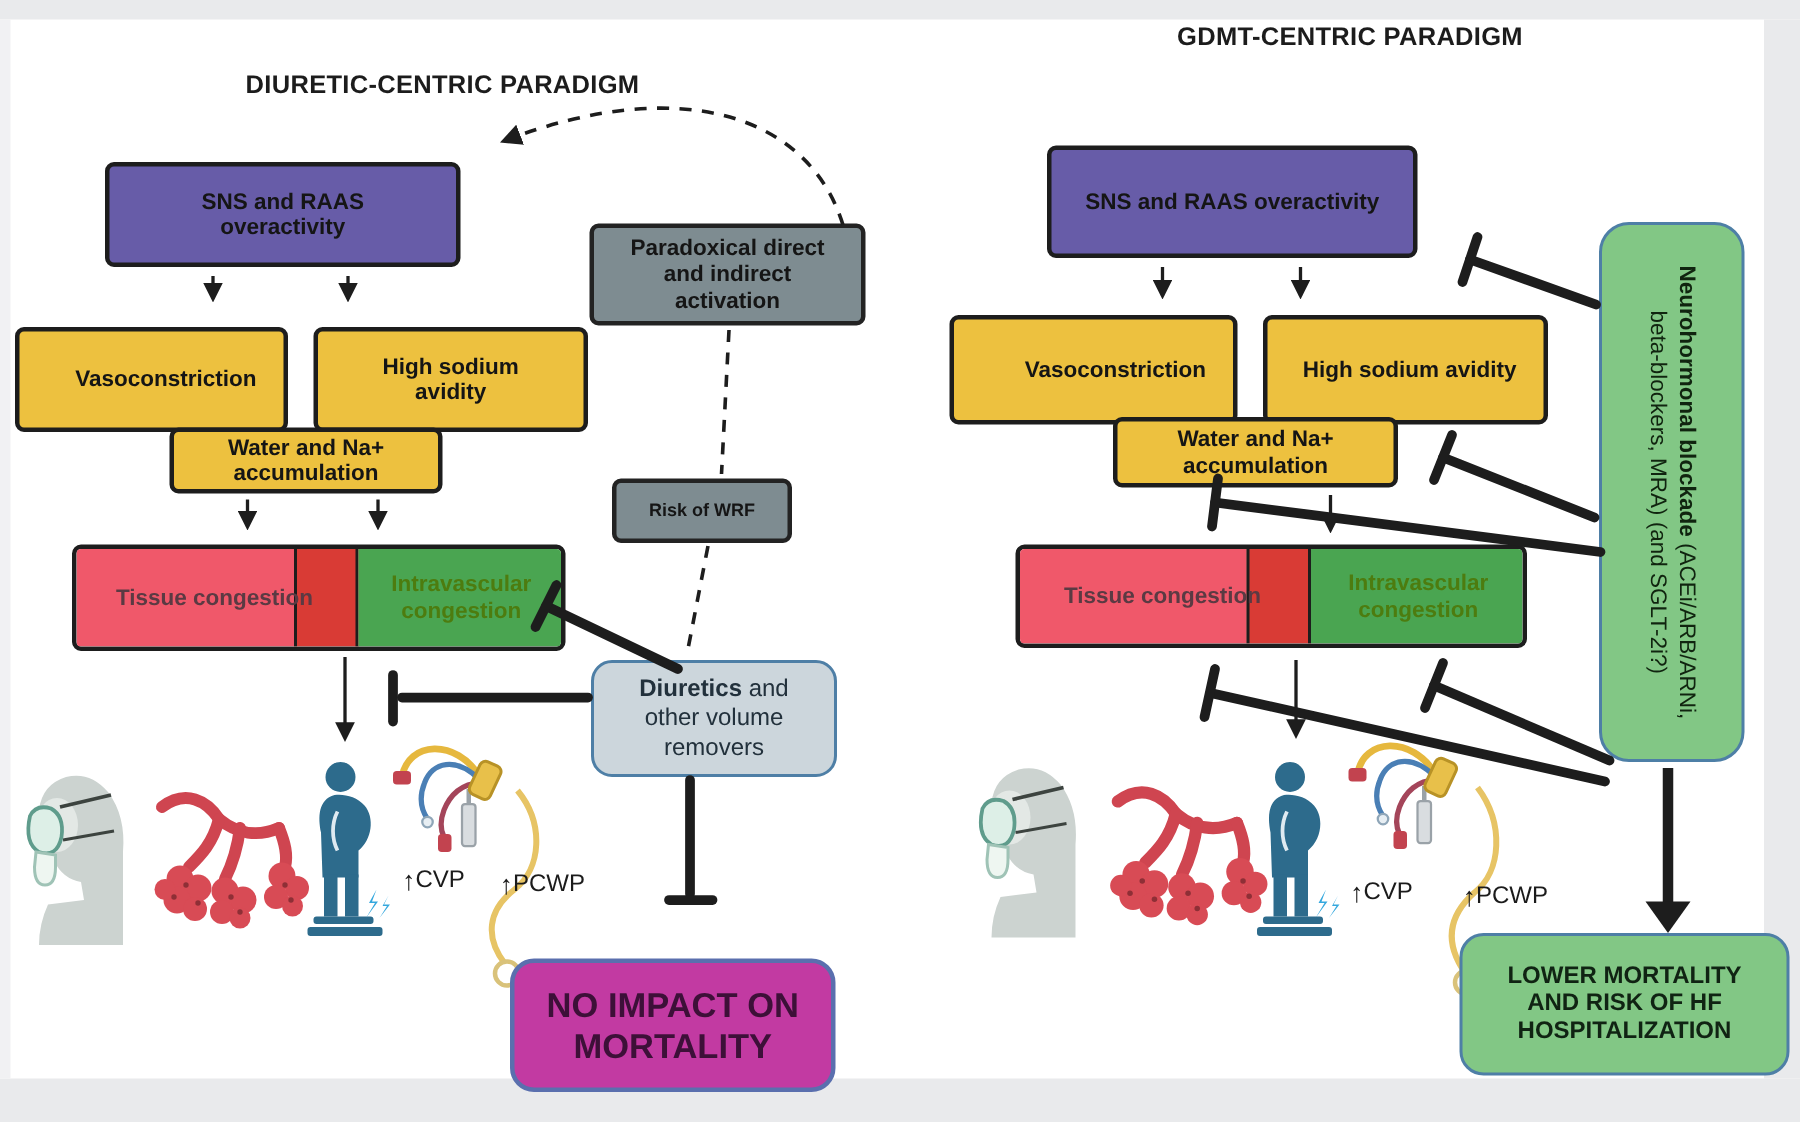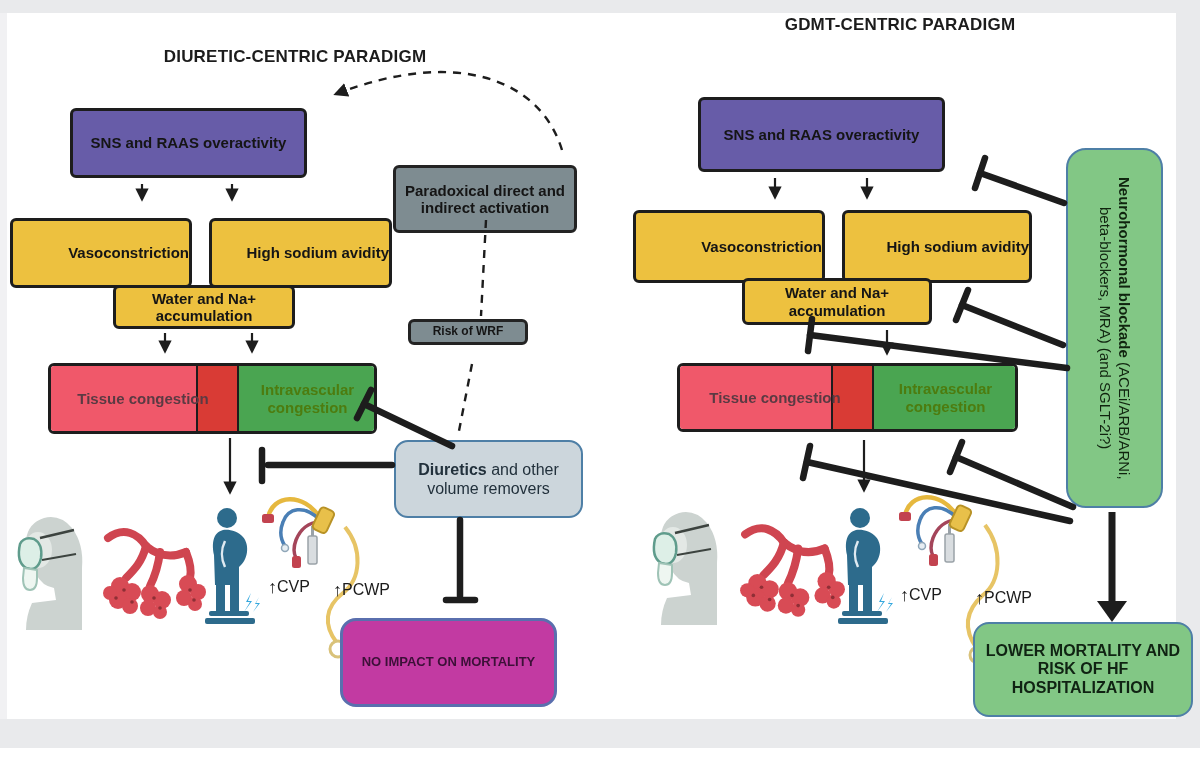"SNS and RAAS overactivity" .box { padding: 2px 0 -> 2px 18px }
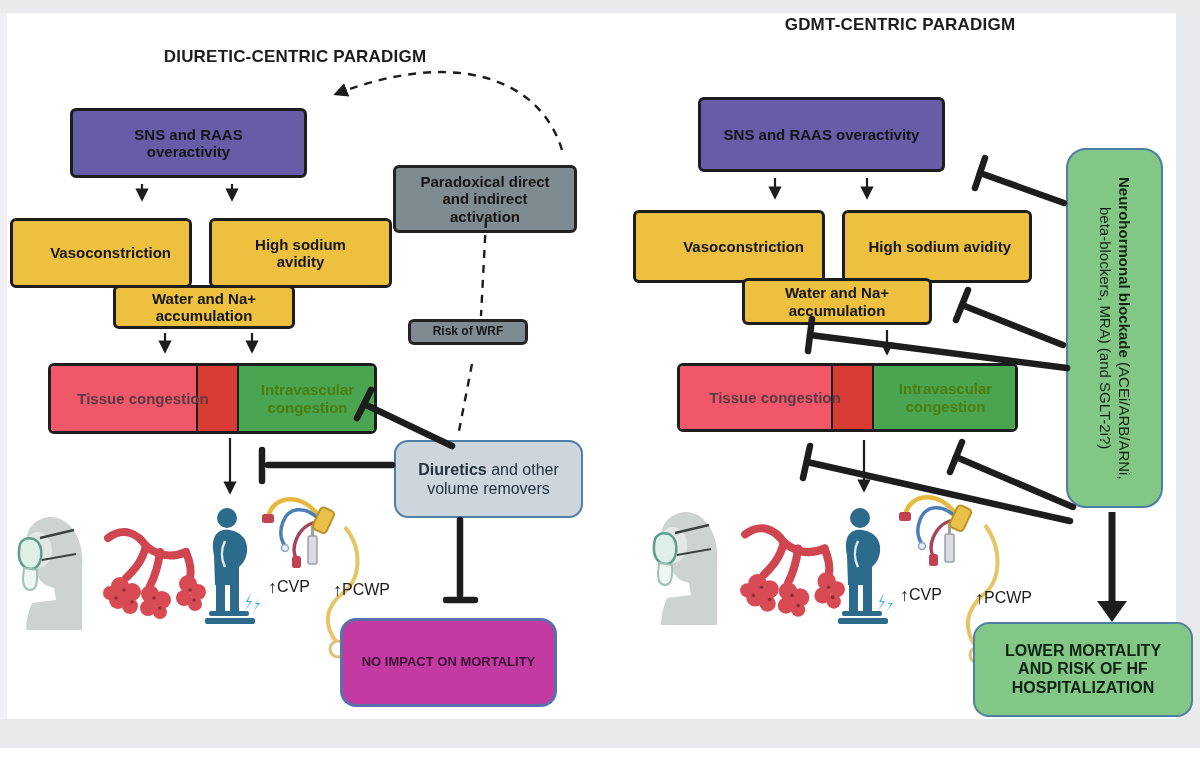"Paradoxical direct and indirect" div.box { margin-top: 16px -> none }
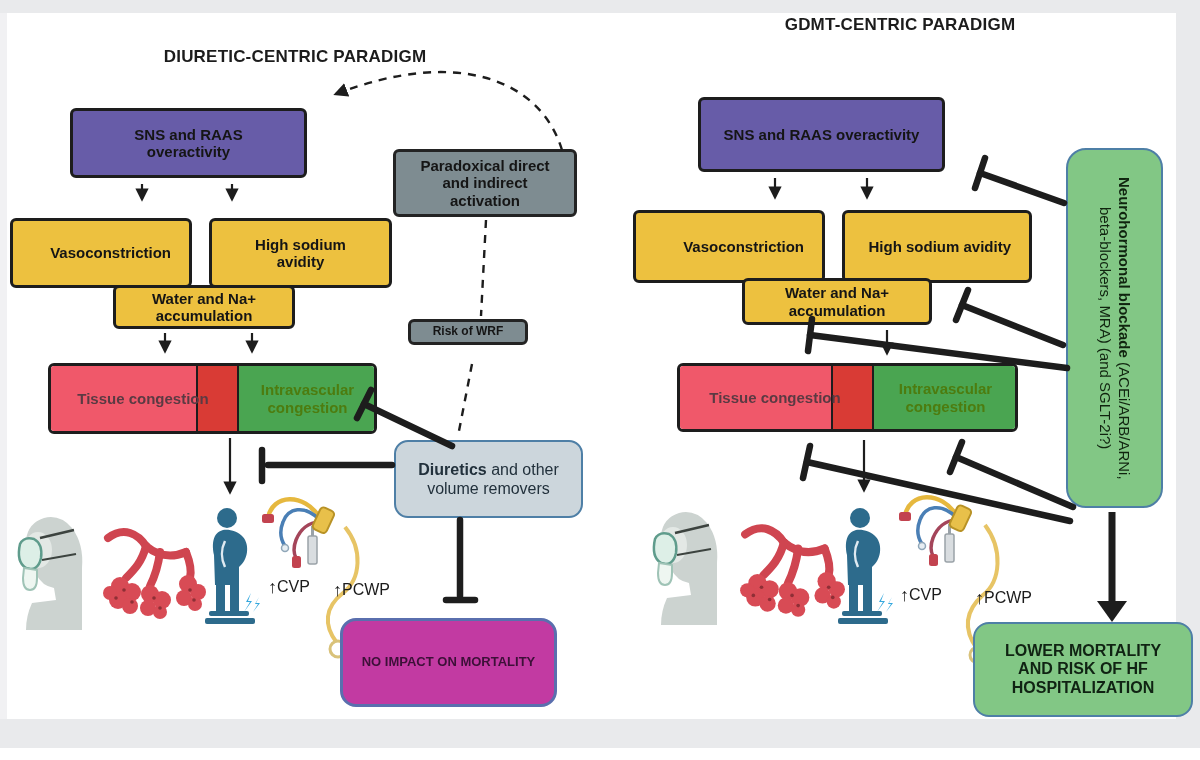"Risk of WRF" div.box { height: 26px -> 43px }
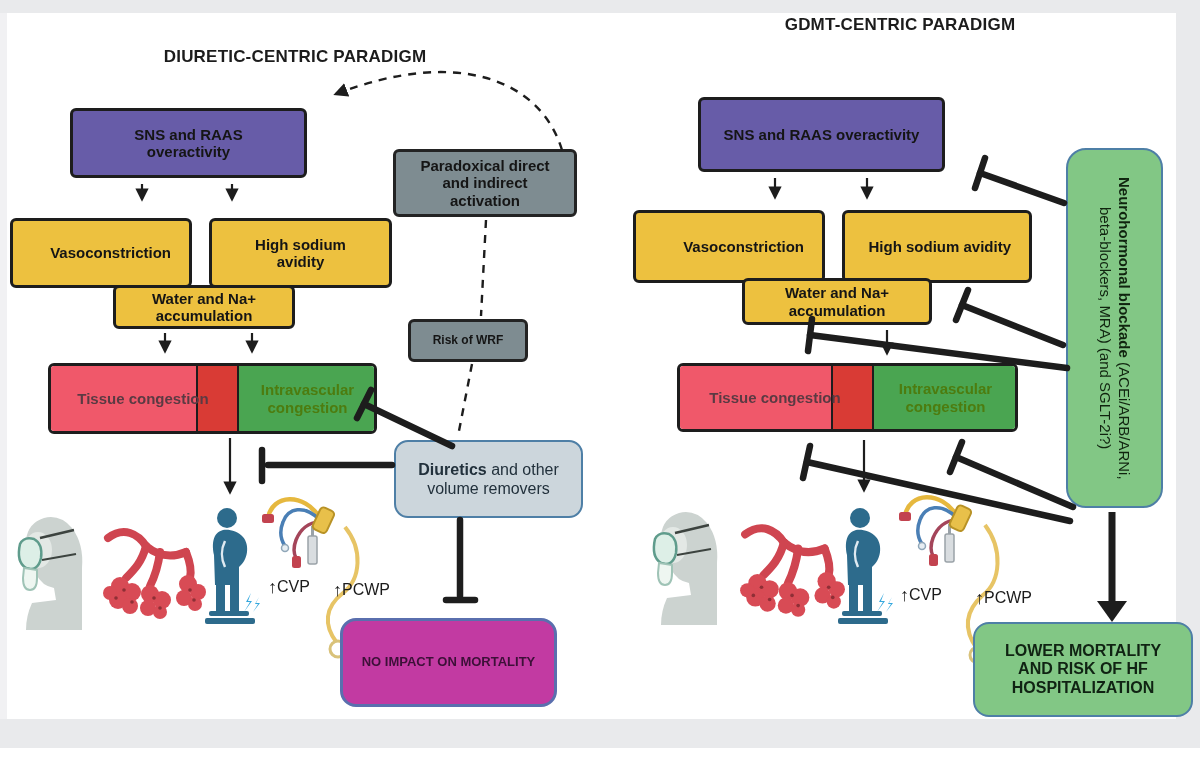"Diuretics and other volume removers" div.box { width: 189px -> 164px }
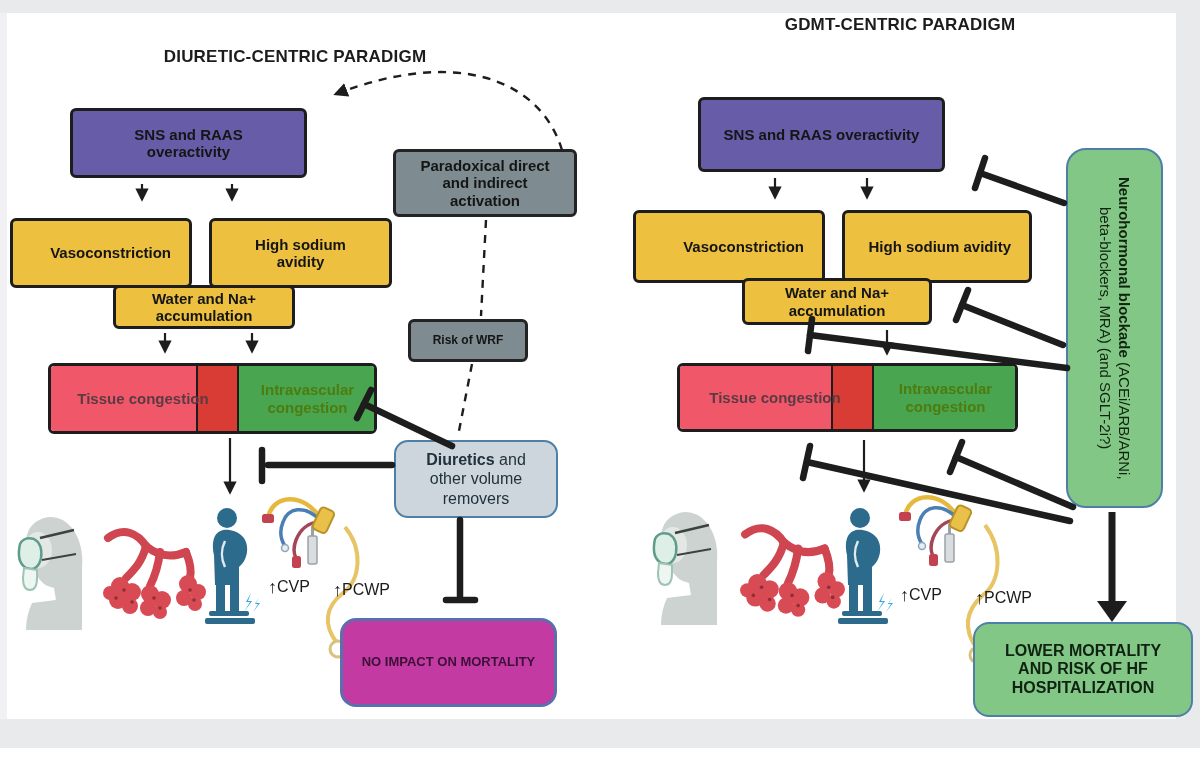"NO IMPACT ON MORTALITY" .magenta { font-size: 13px -> 23px; margin-top: none -> 21px }
